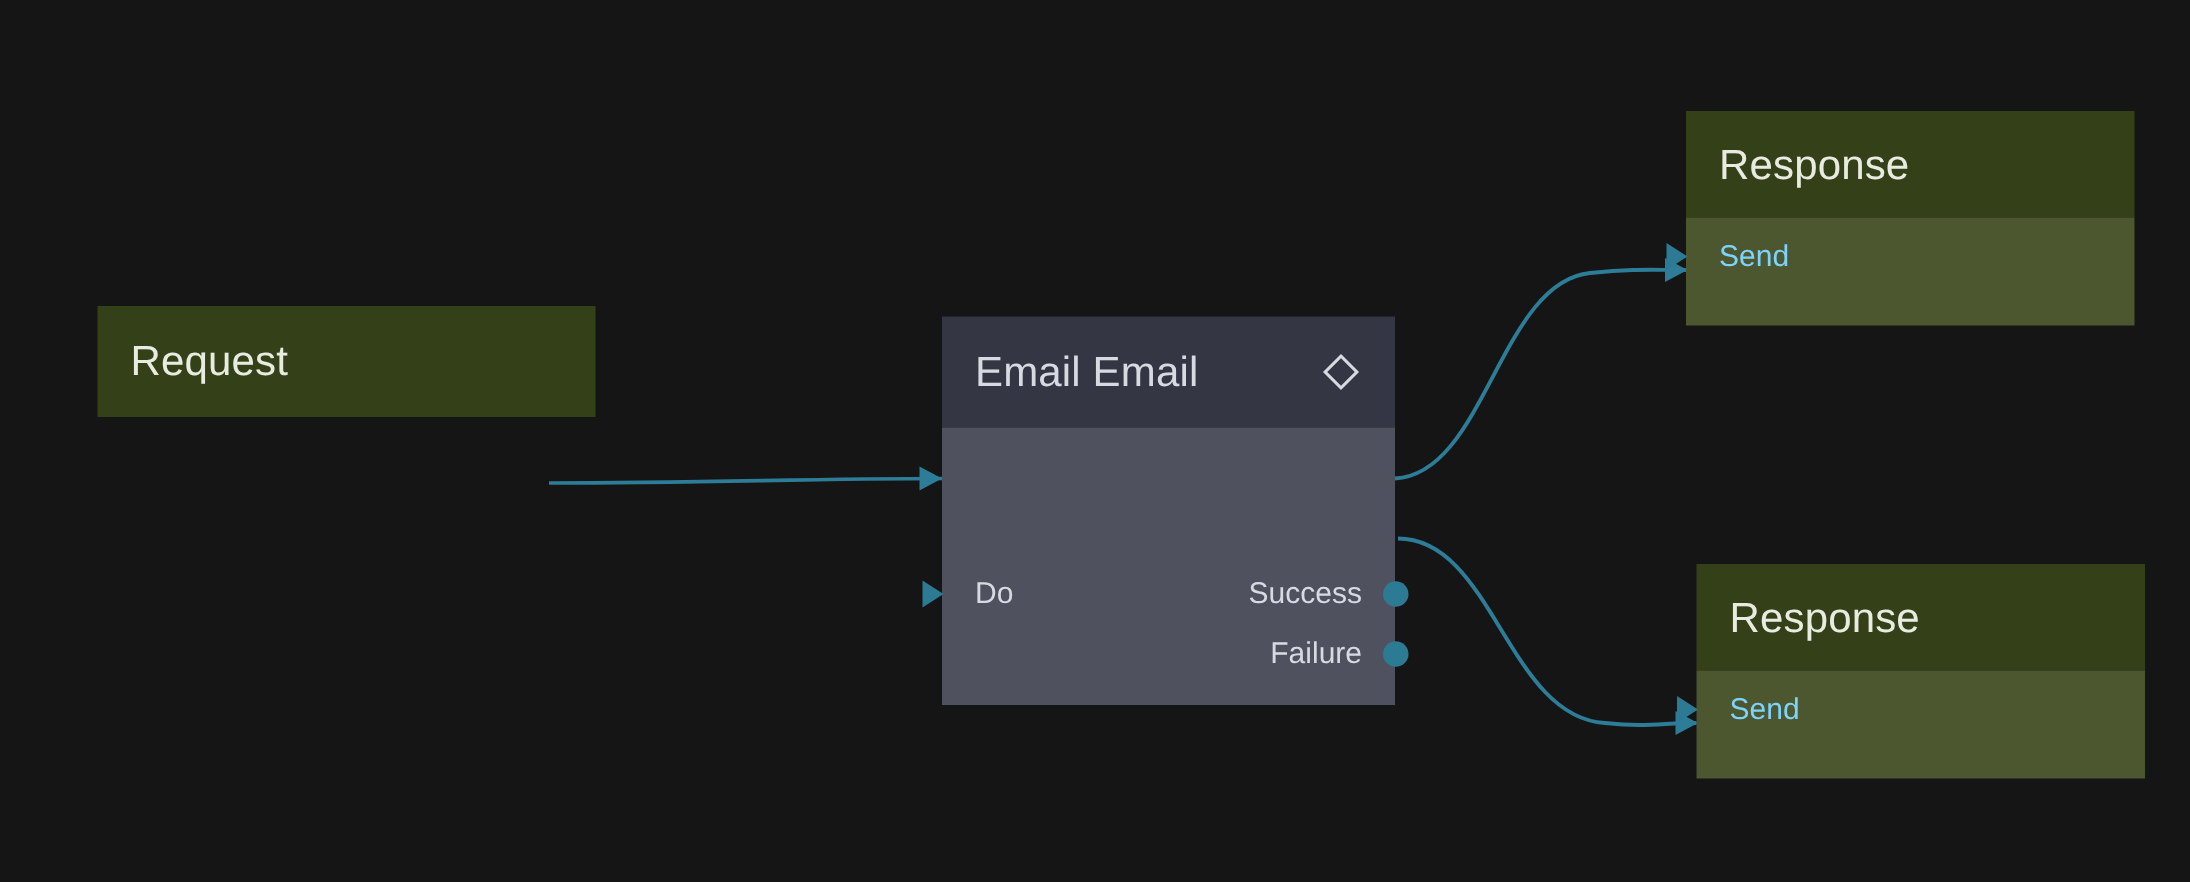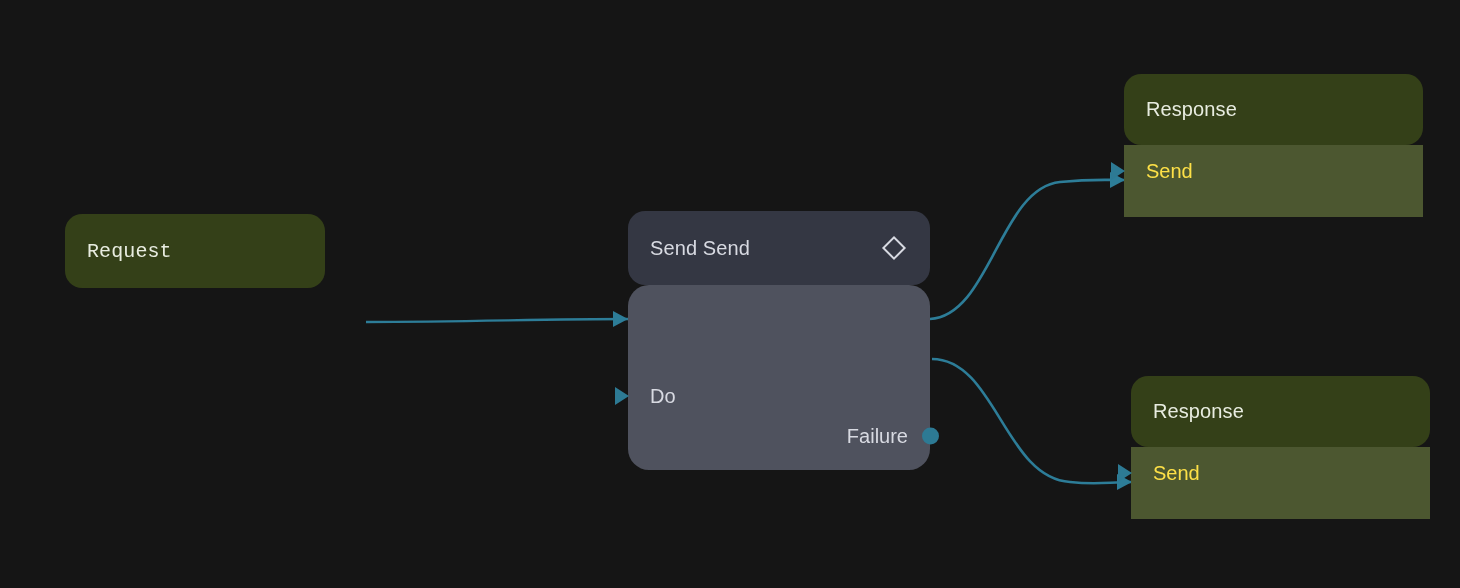"Response" .node-header { border-radius: 17px -> none; font-size: 20px -> 28px }
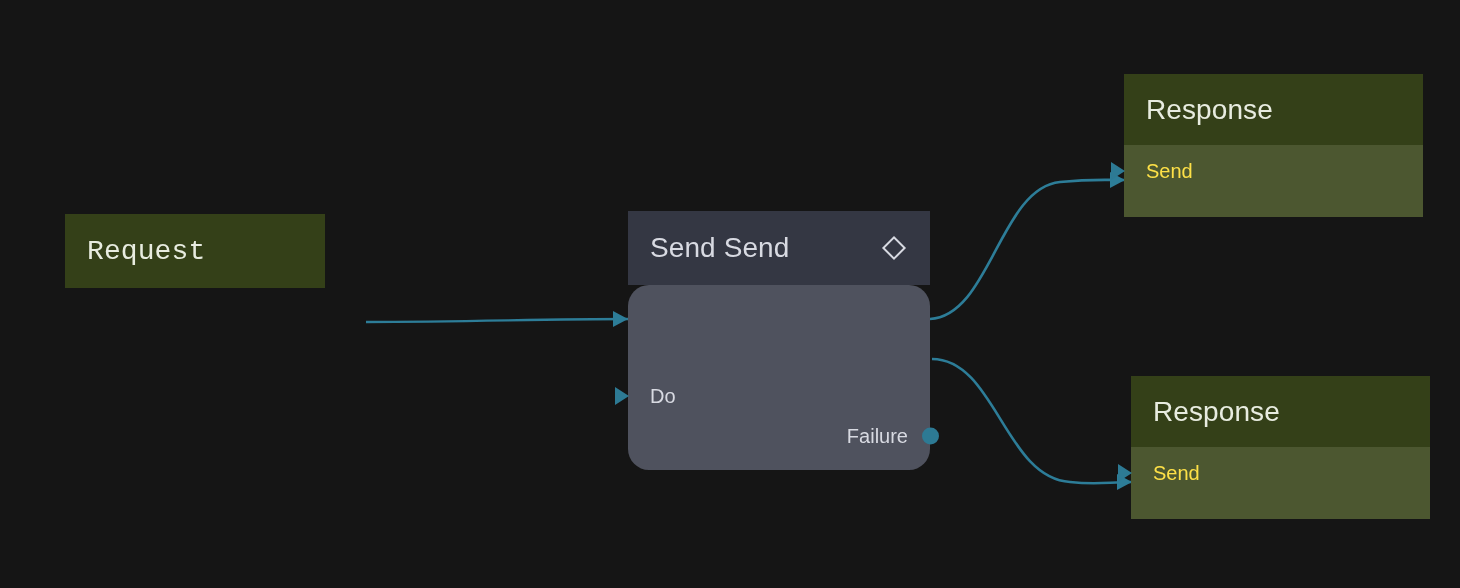"Send" .node.green .node-body { color: #fde047 -> #7dd3fc }
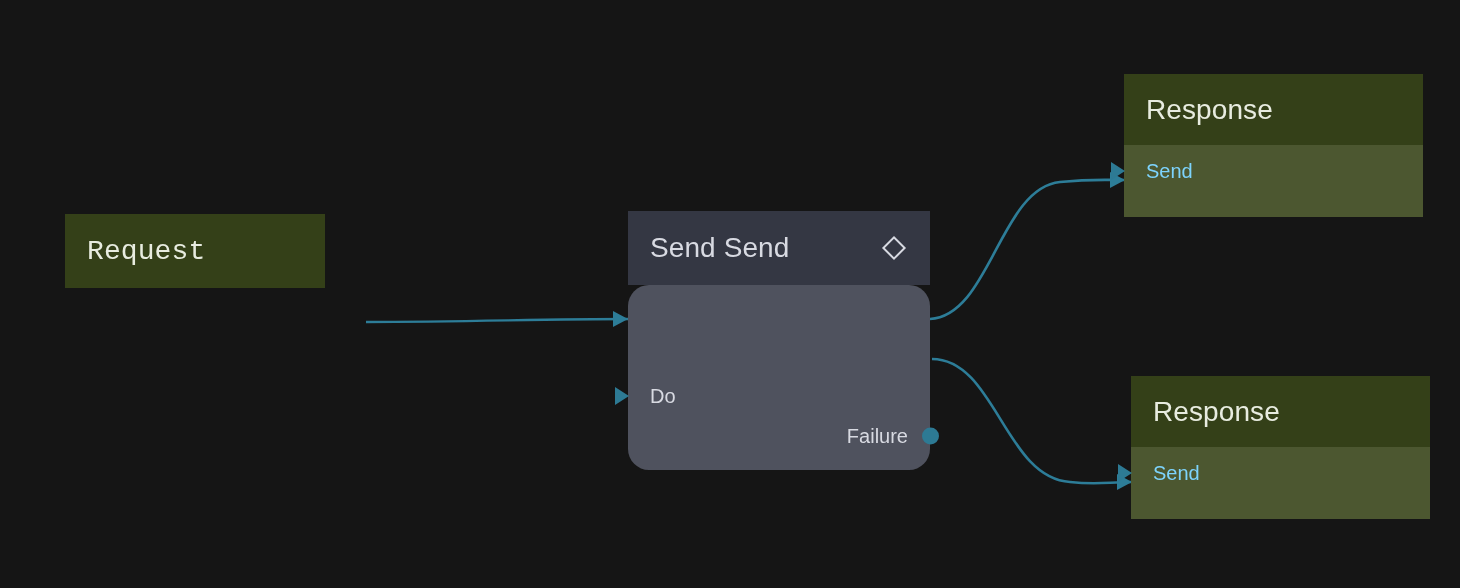"Request" div.node { font-family: Liberation Mono, monospace -> none; top: 214px -> 204px; width: 260px -> 332px }
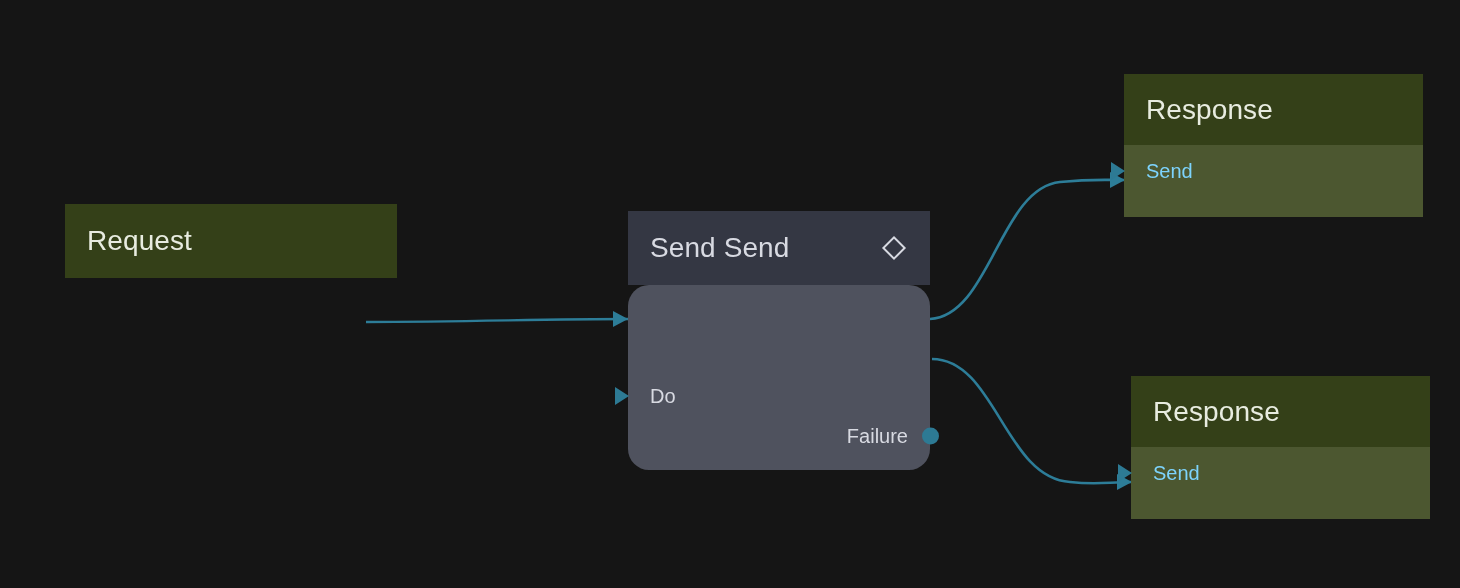"Send Send" span { text: Send Send -> Email Email }
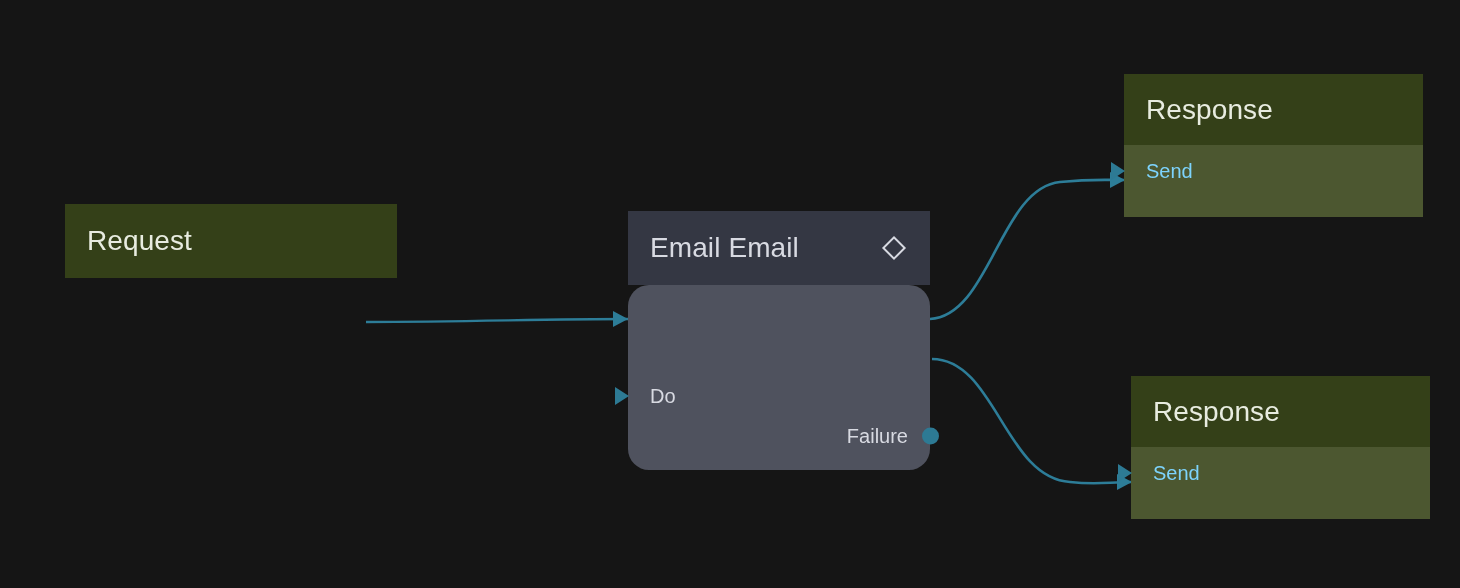"Do" .node.slate .node-body { border-radius: 21px -> none }
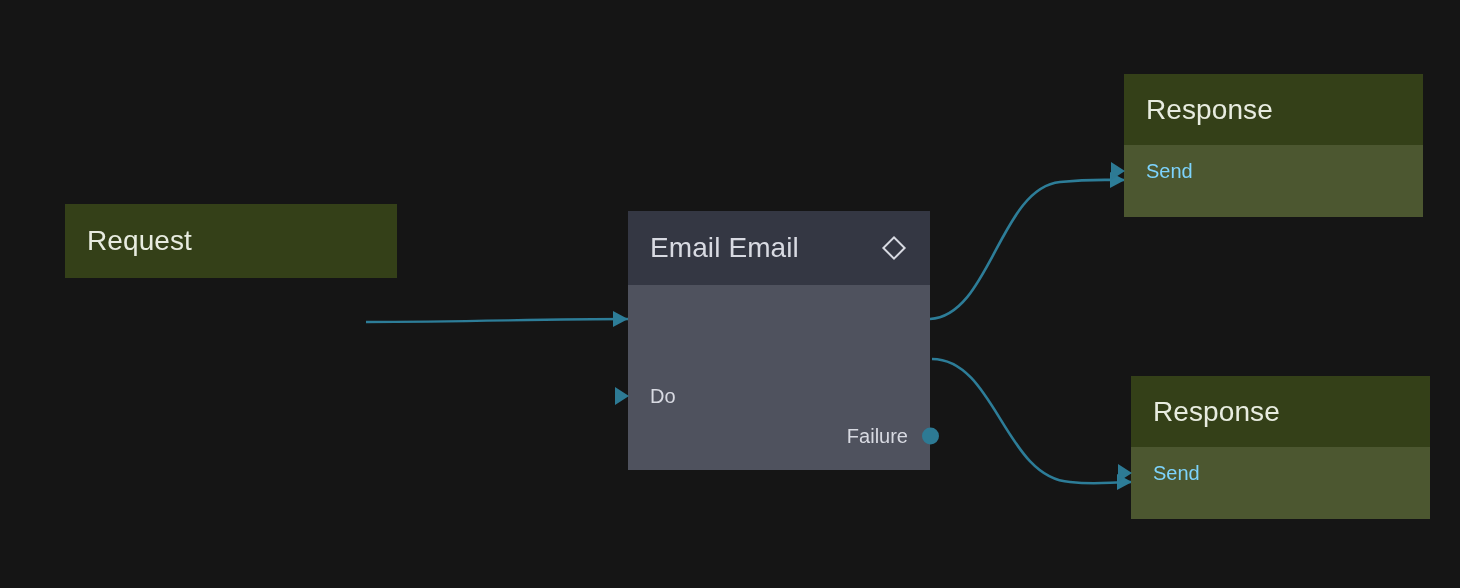"Success" div.port-row { html: none -> <div> <span>Success</span> <span></span> </div> }
